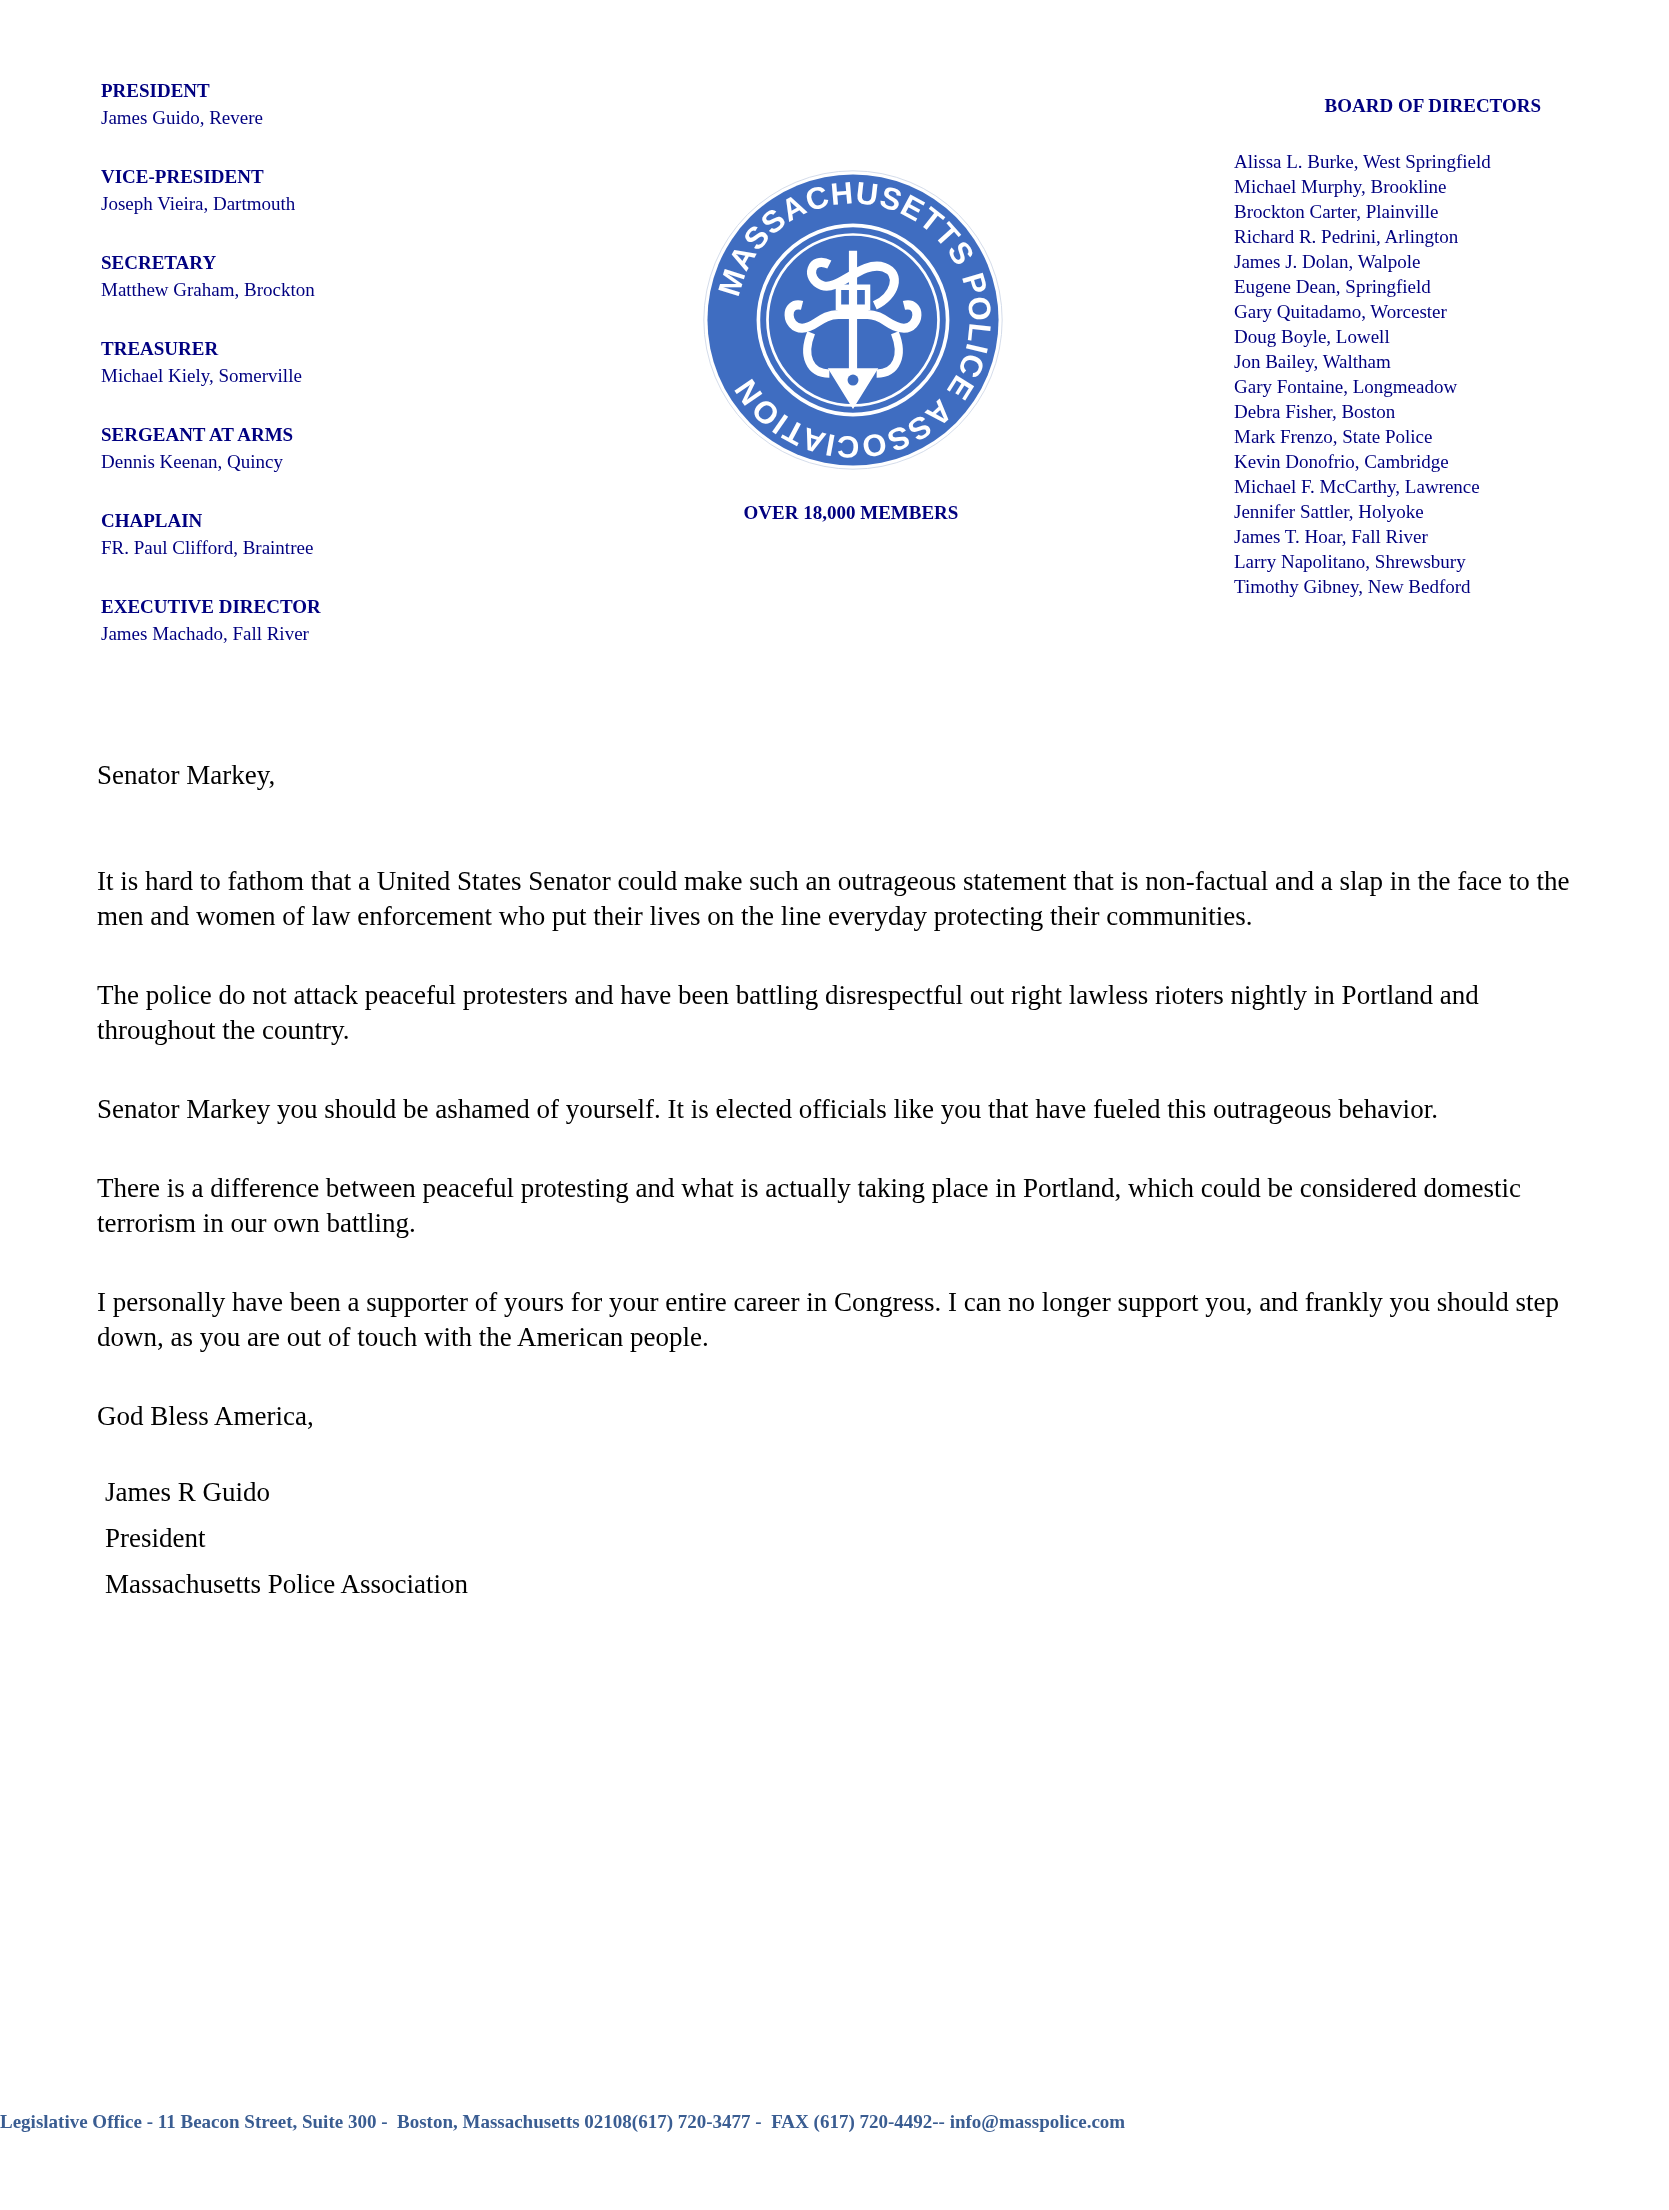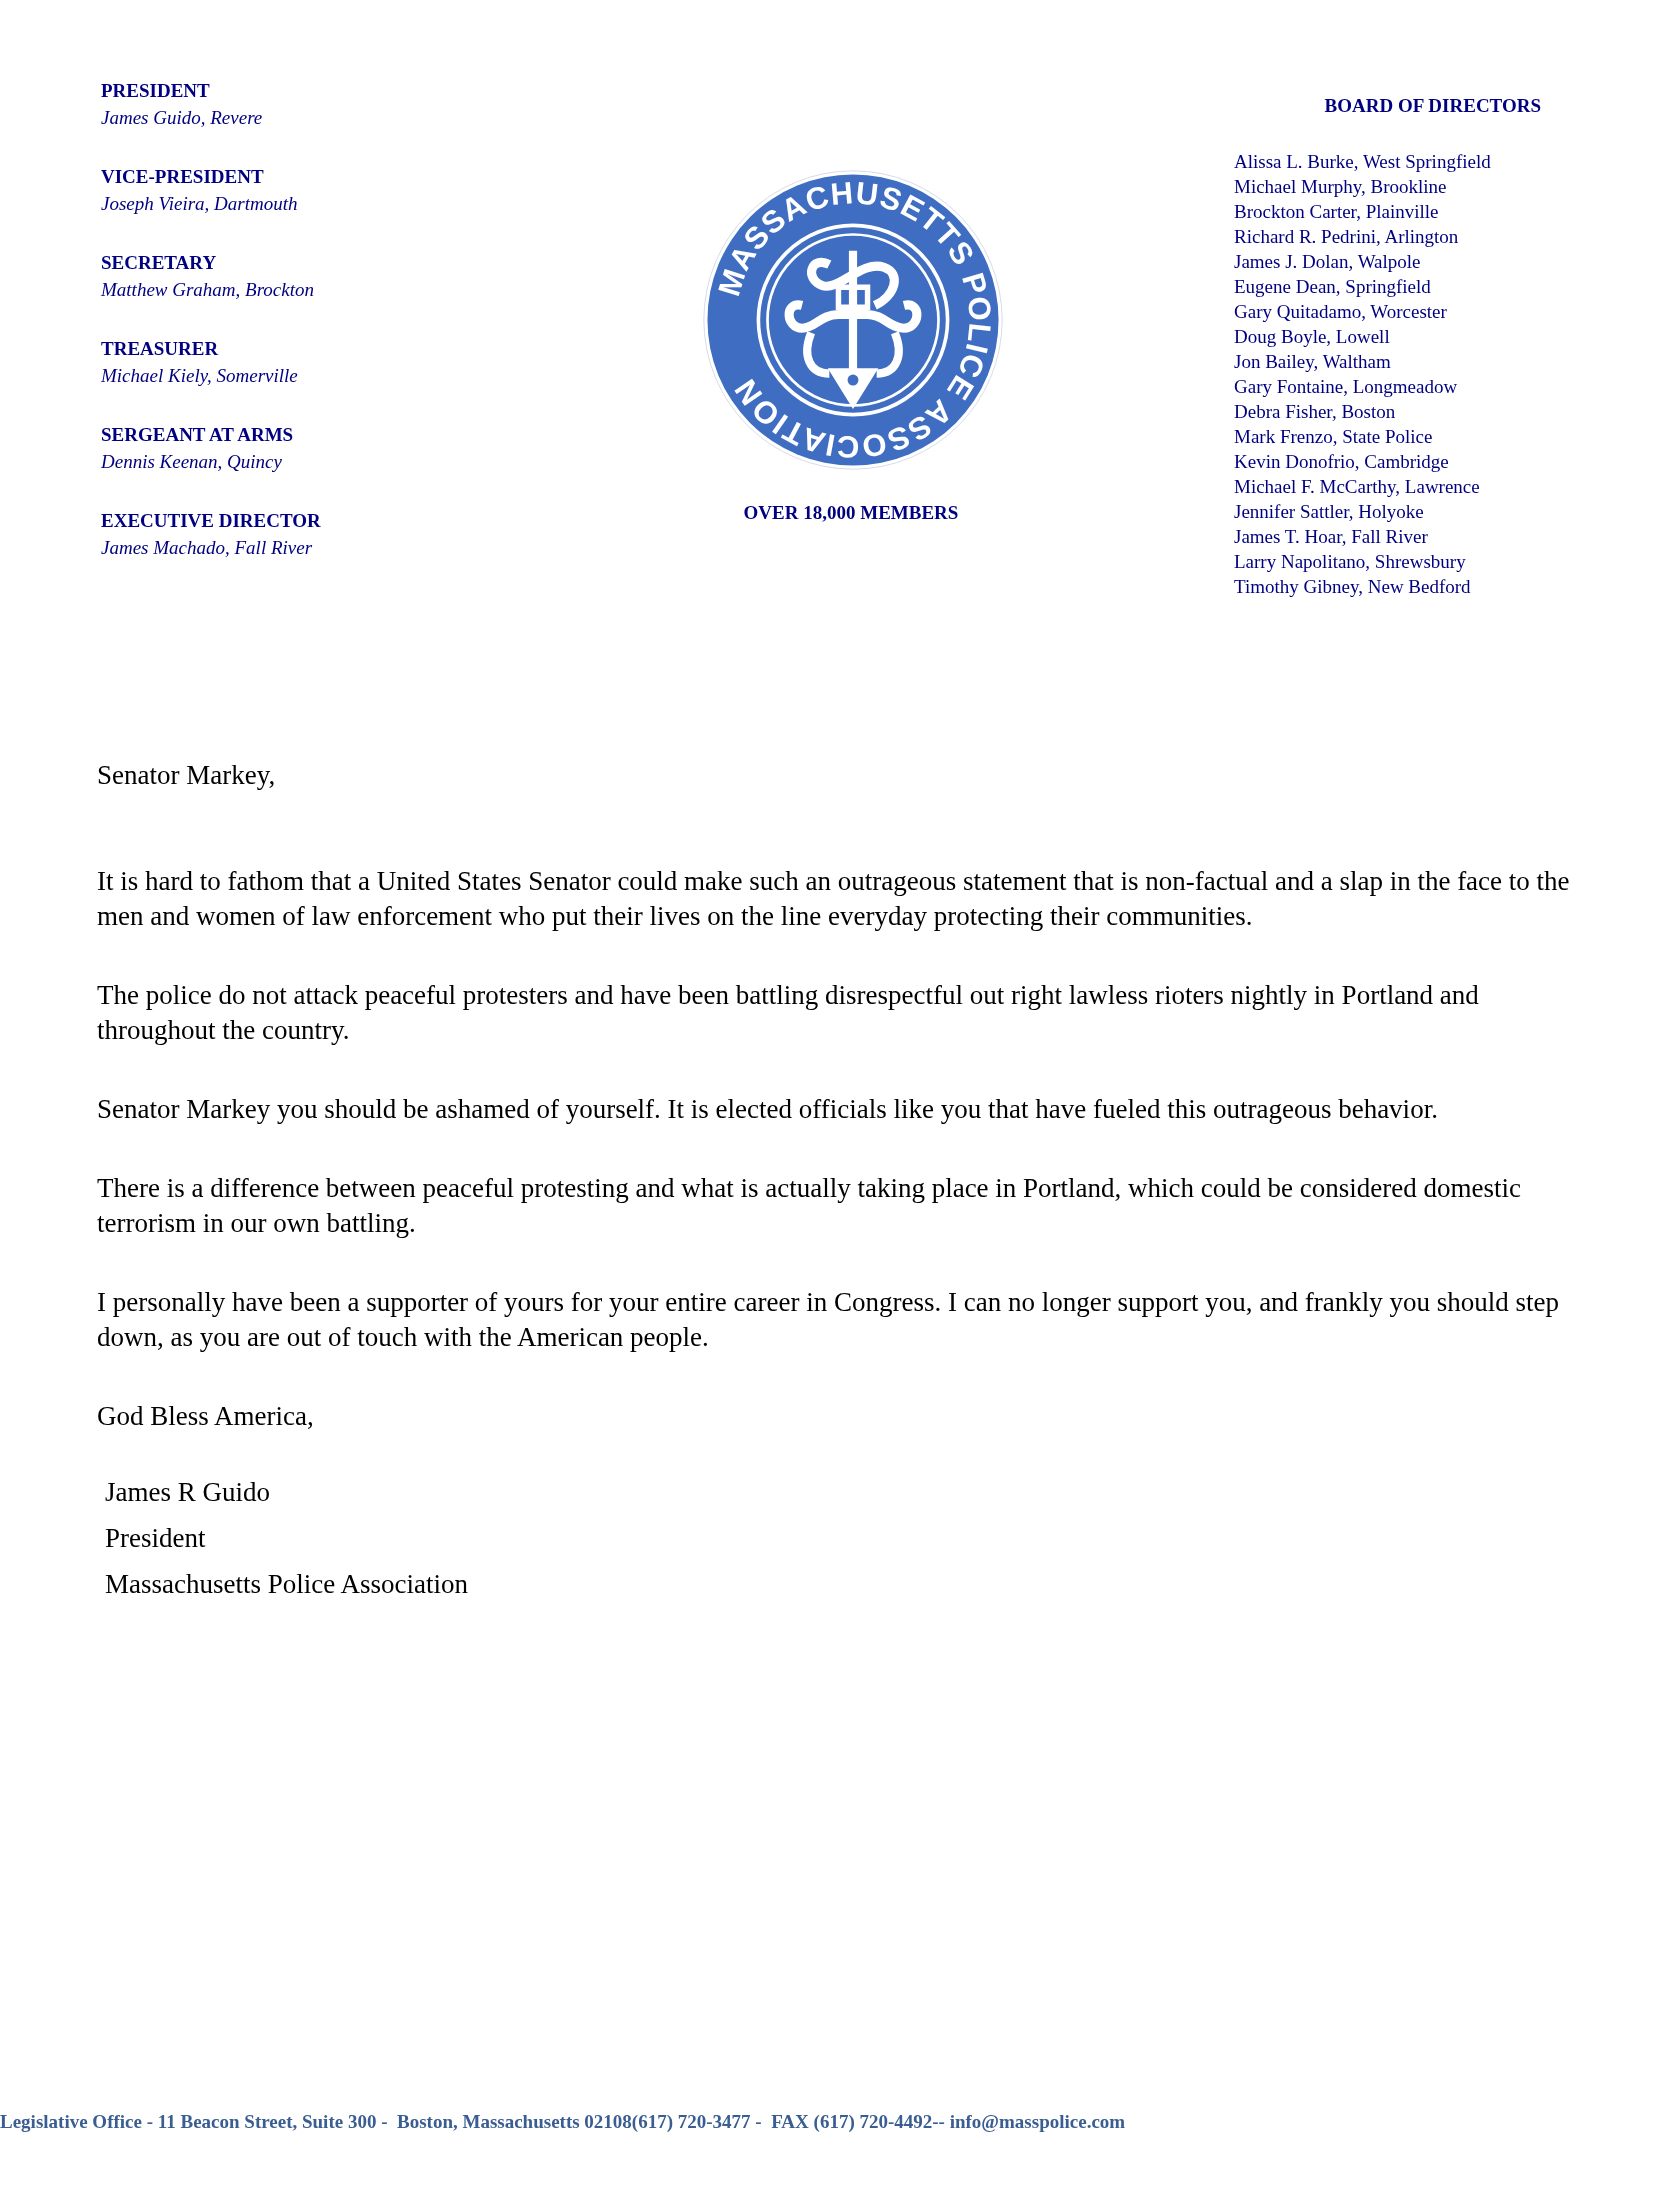"James Guido, Revere" .officer-name { font-style: italic -> none }
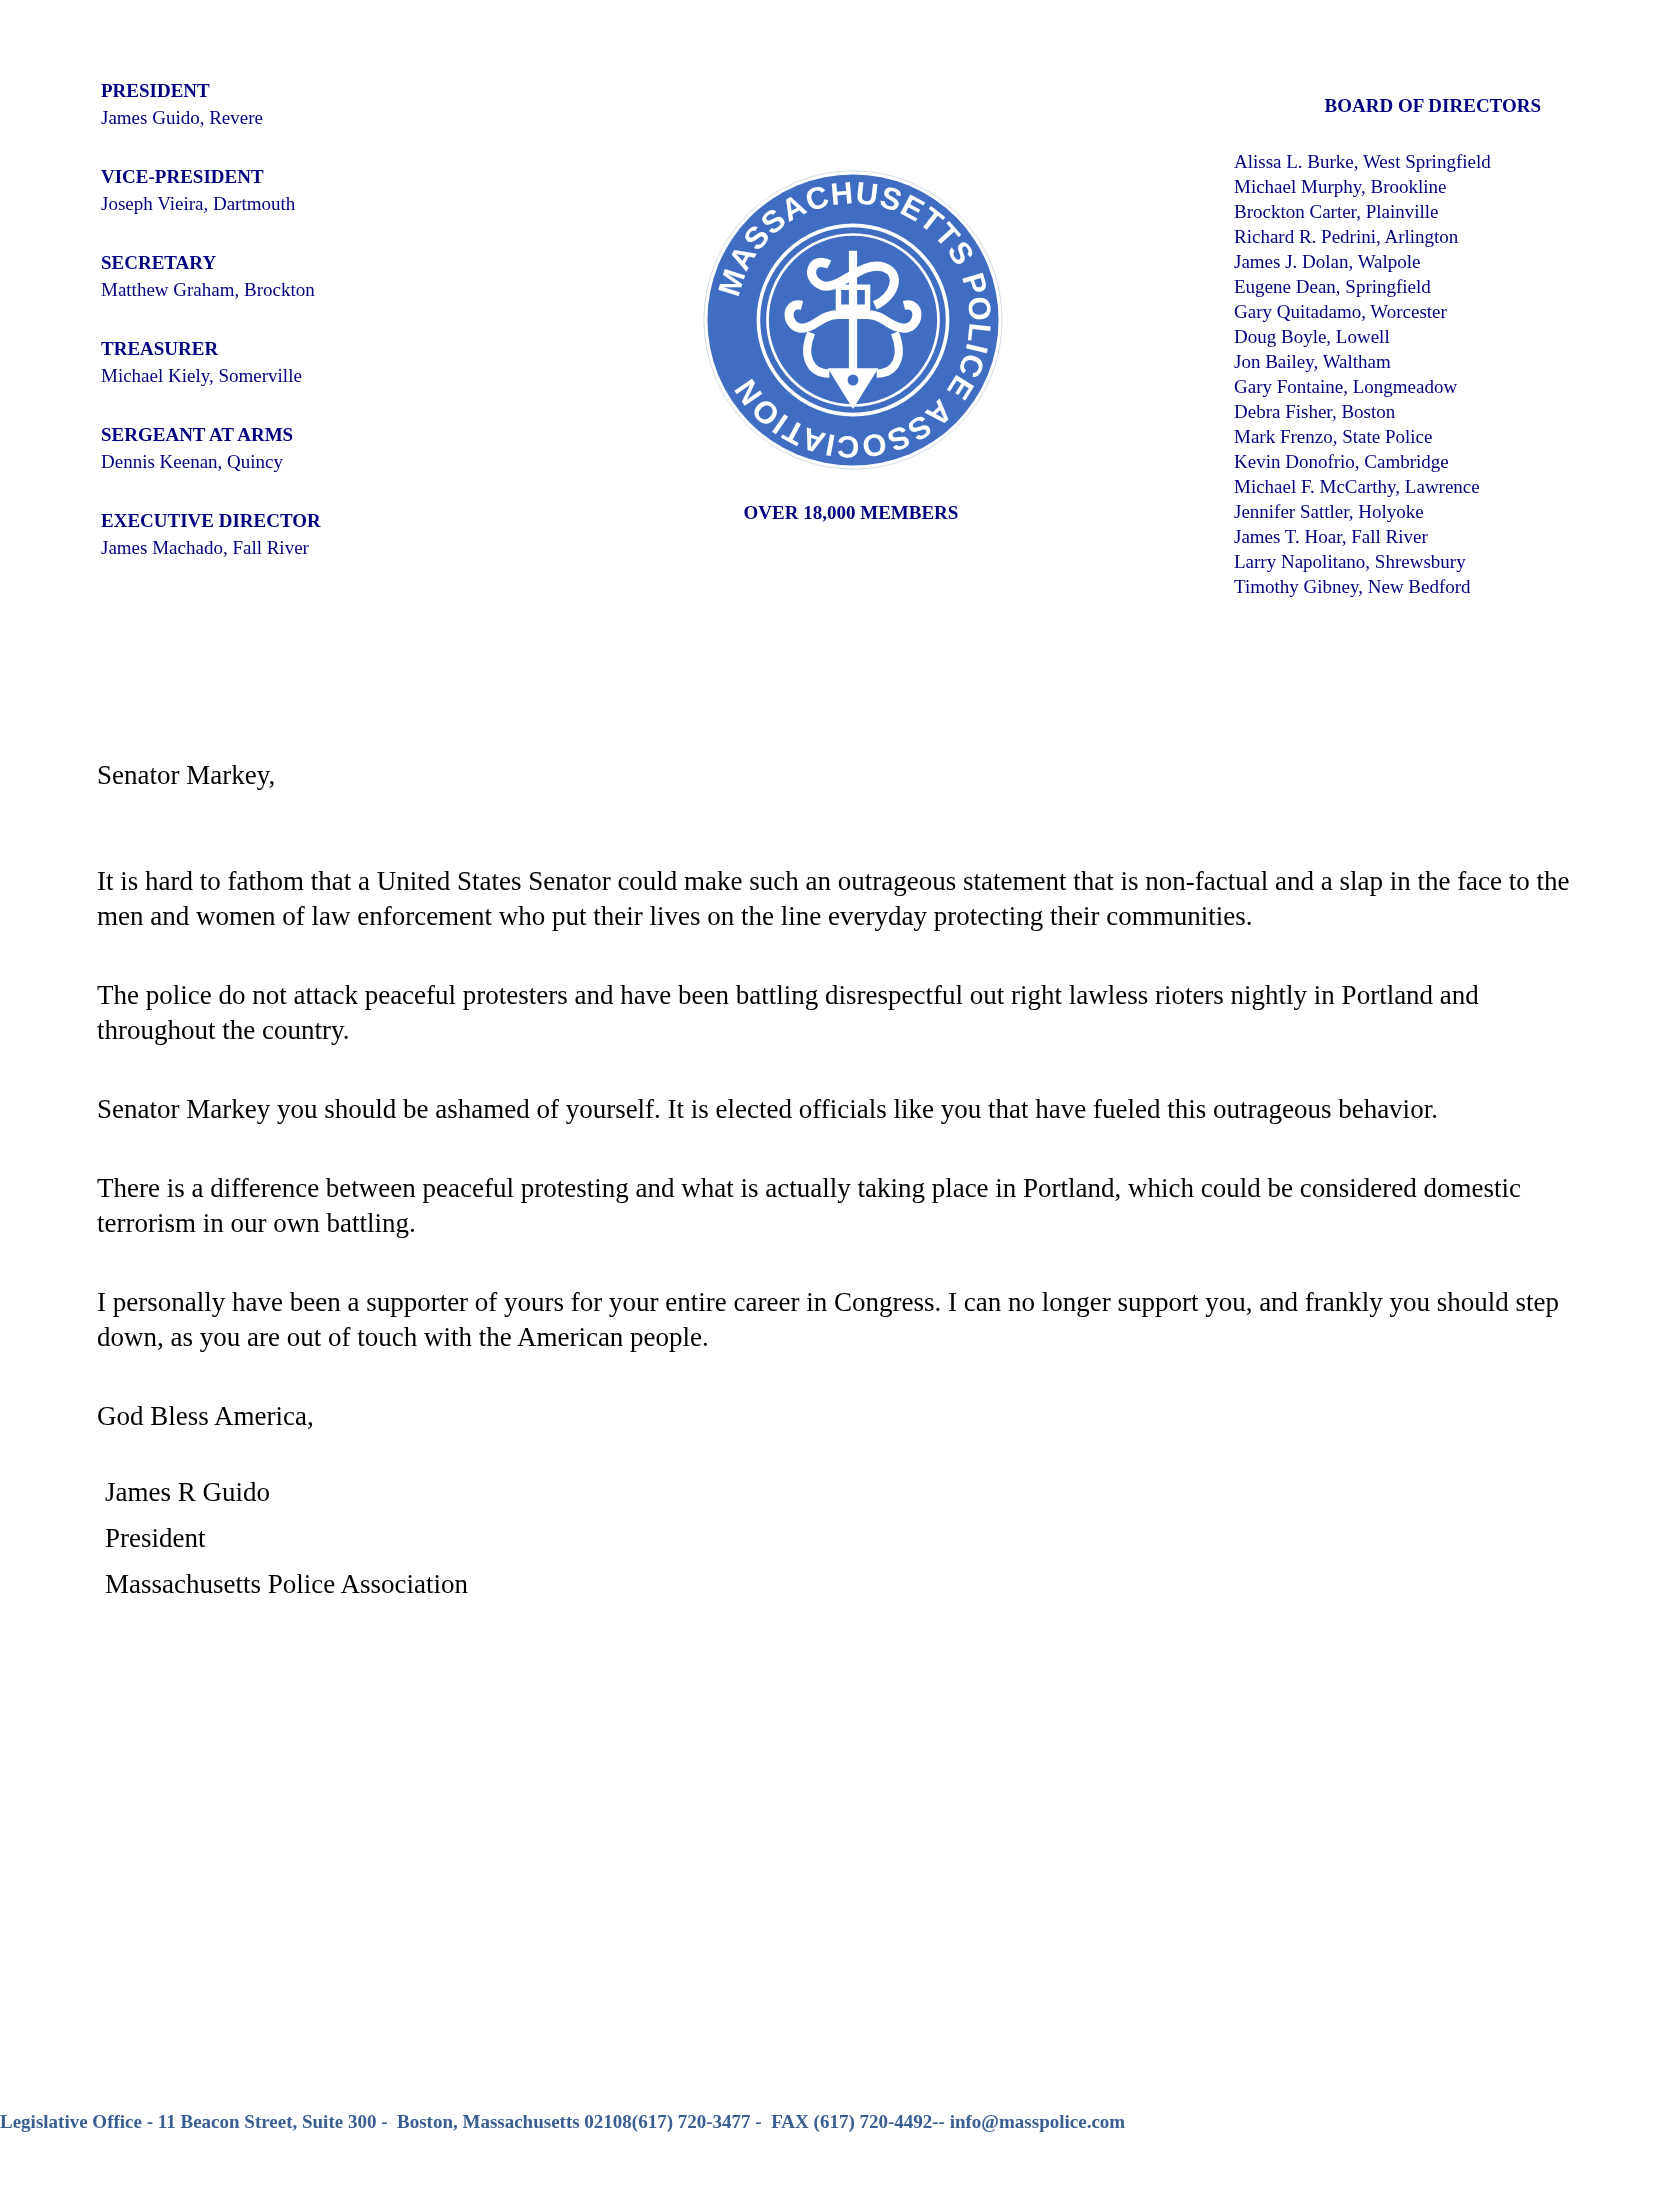"CHAPLAIN" div.officer { html: none -> <div> <div>CHAPLAIN</div> <div>FR. Paul Clifford, Braintree</div> </div> }
